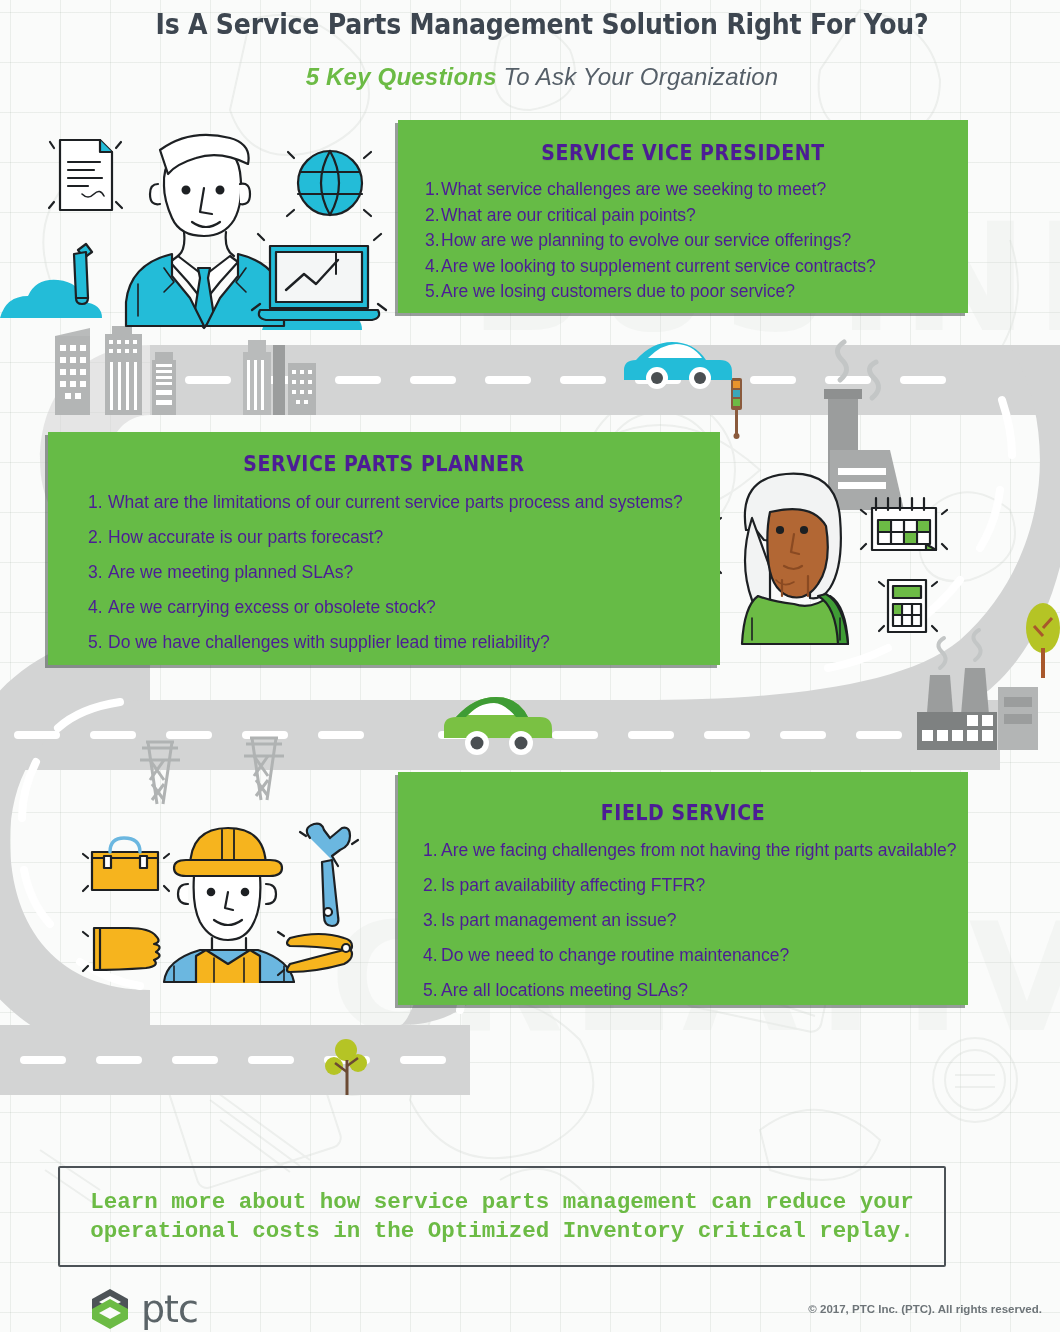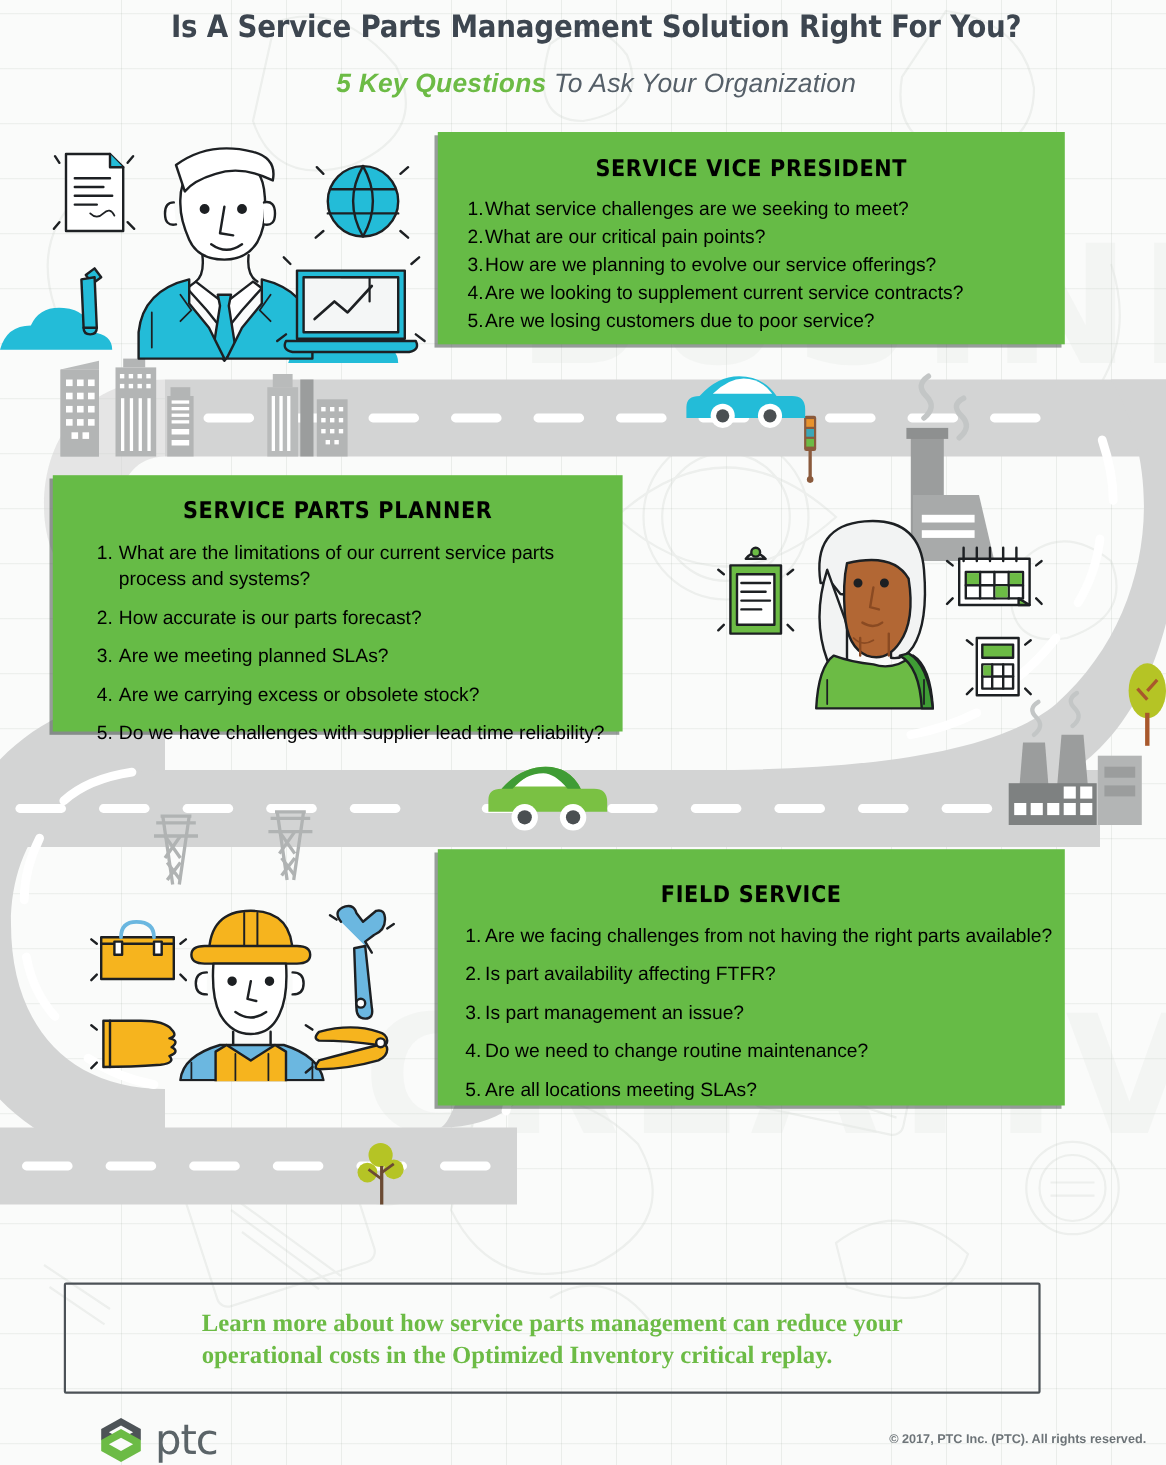"SERVICE VICE PRESIDENT" .panel { color: #000000 -> #4c1d95 }
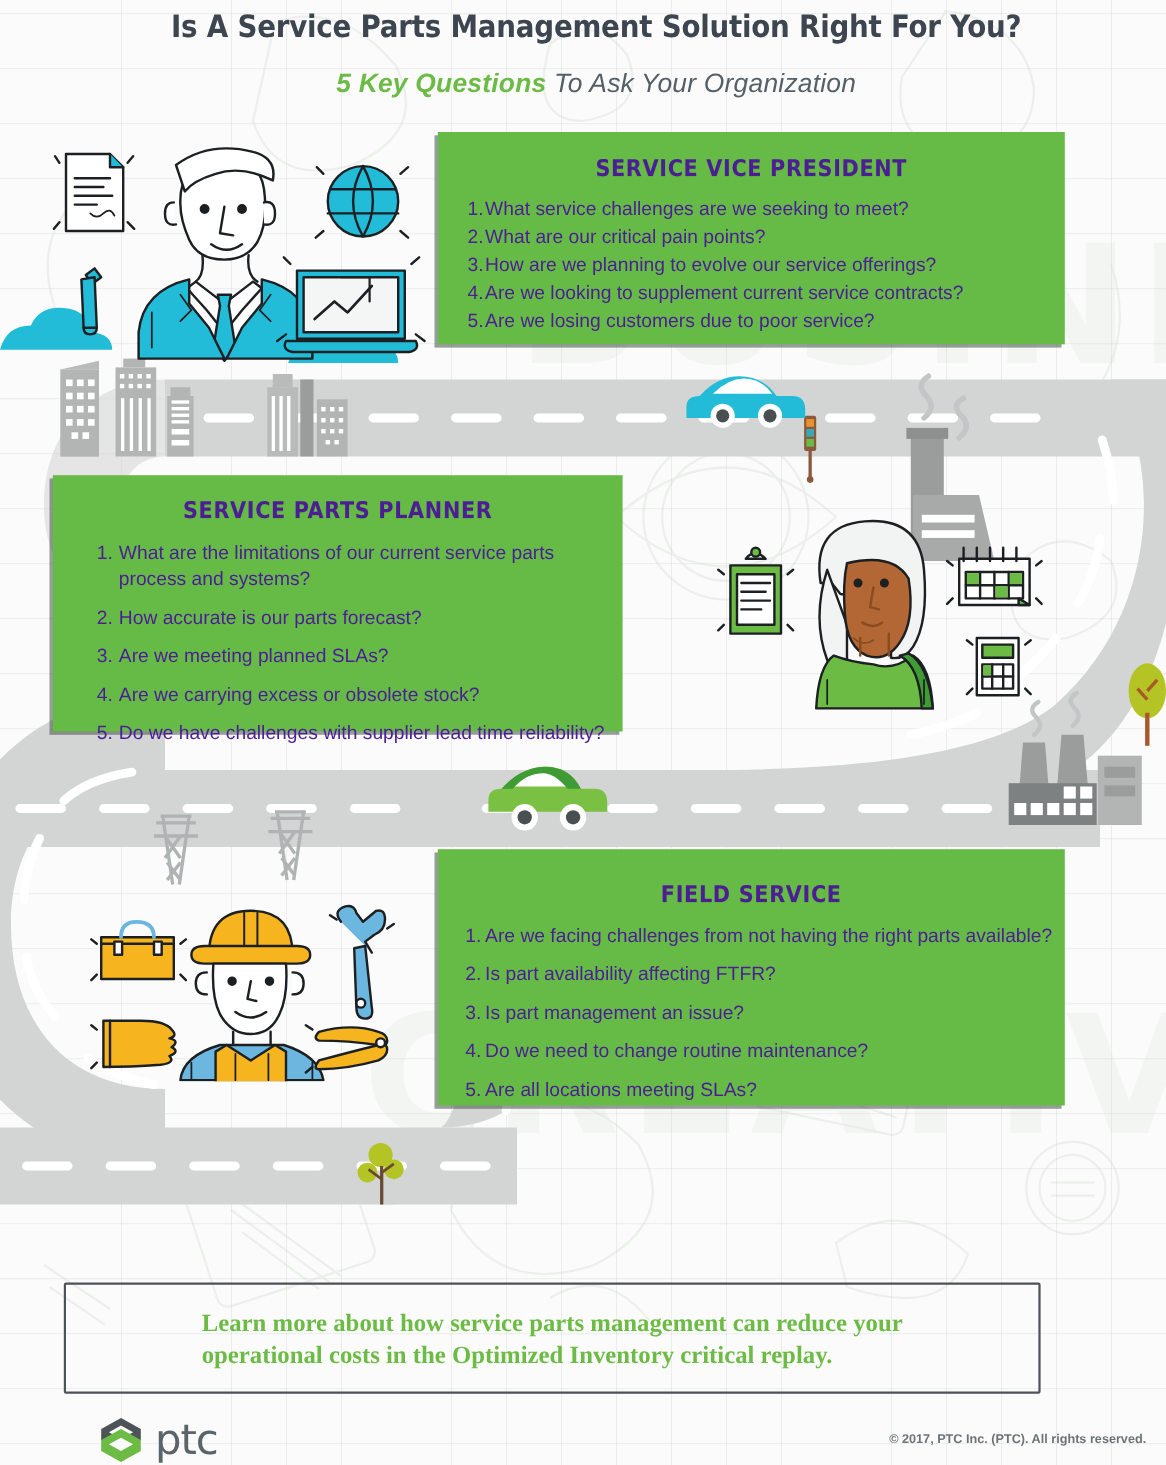"SERVICE PARTS PLANNER" #panel-planner { width: 518px -> 672px }
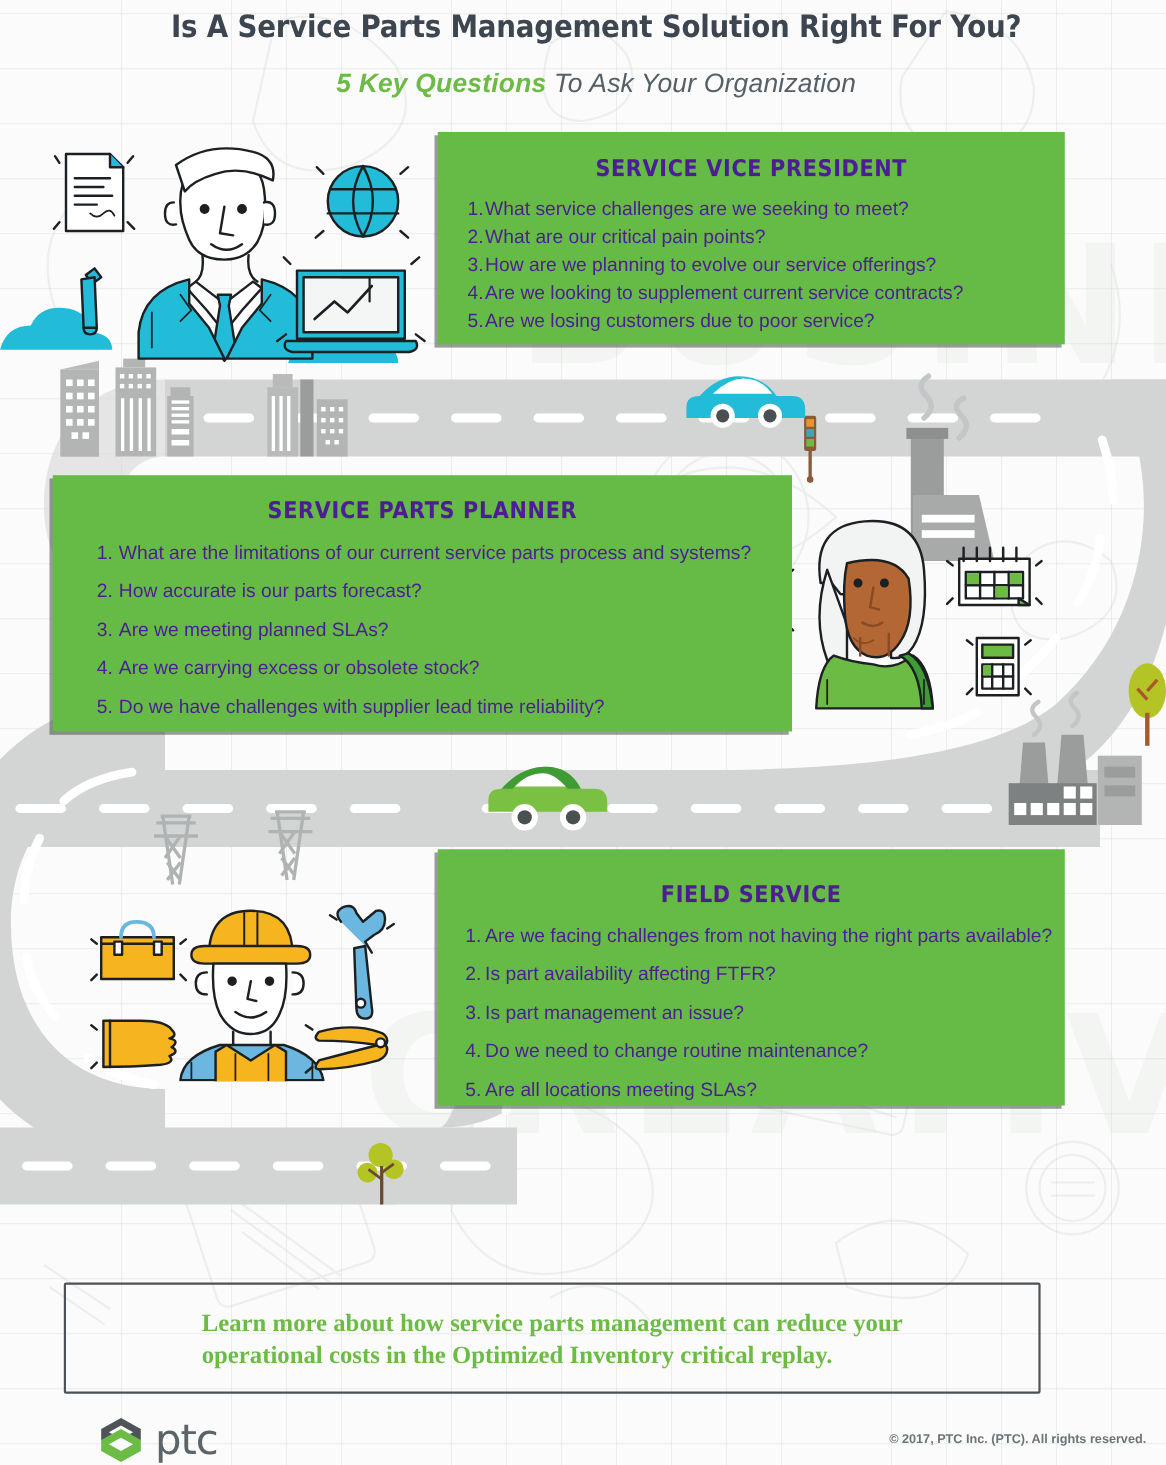"Learn more about how service" #cta .cta-text { font-family: Liberation Serif, serif -> Liberation Mono, monospace }
